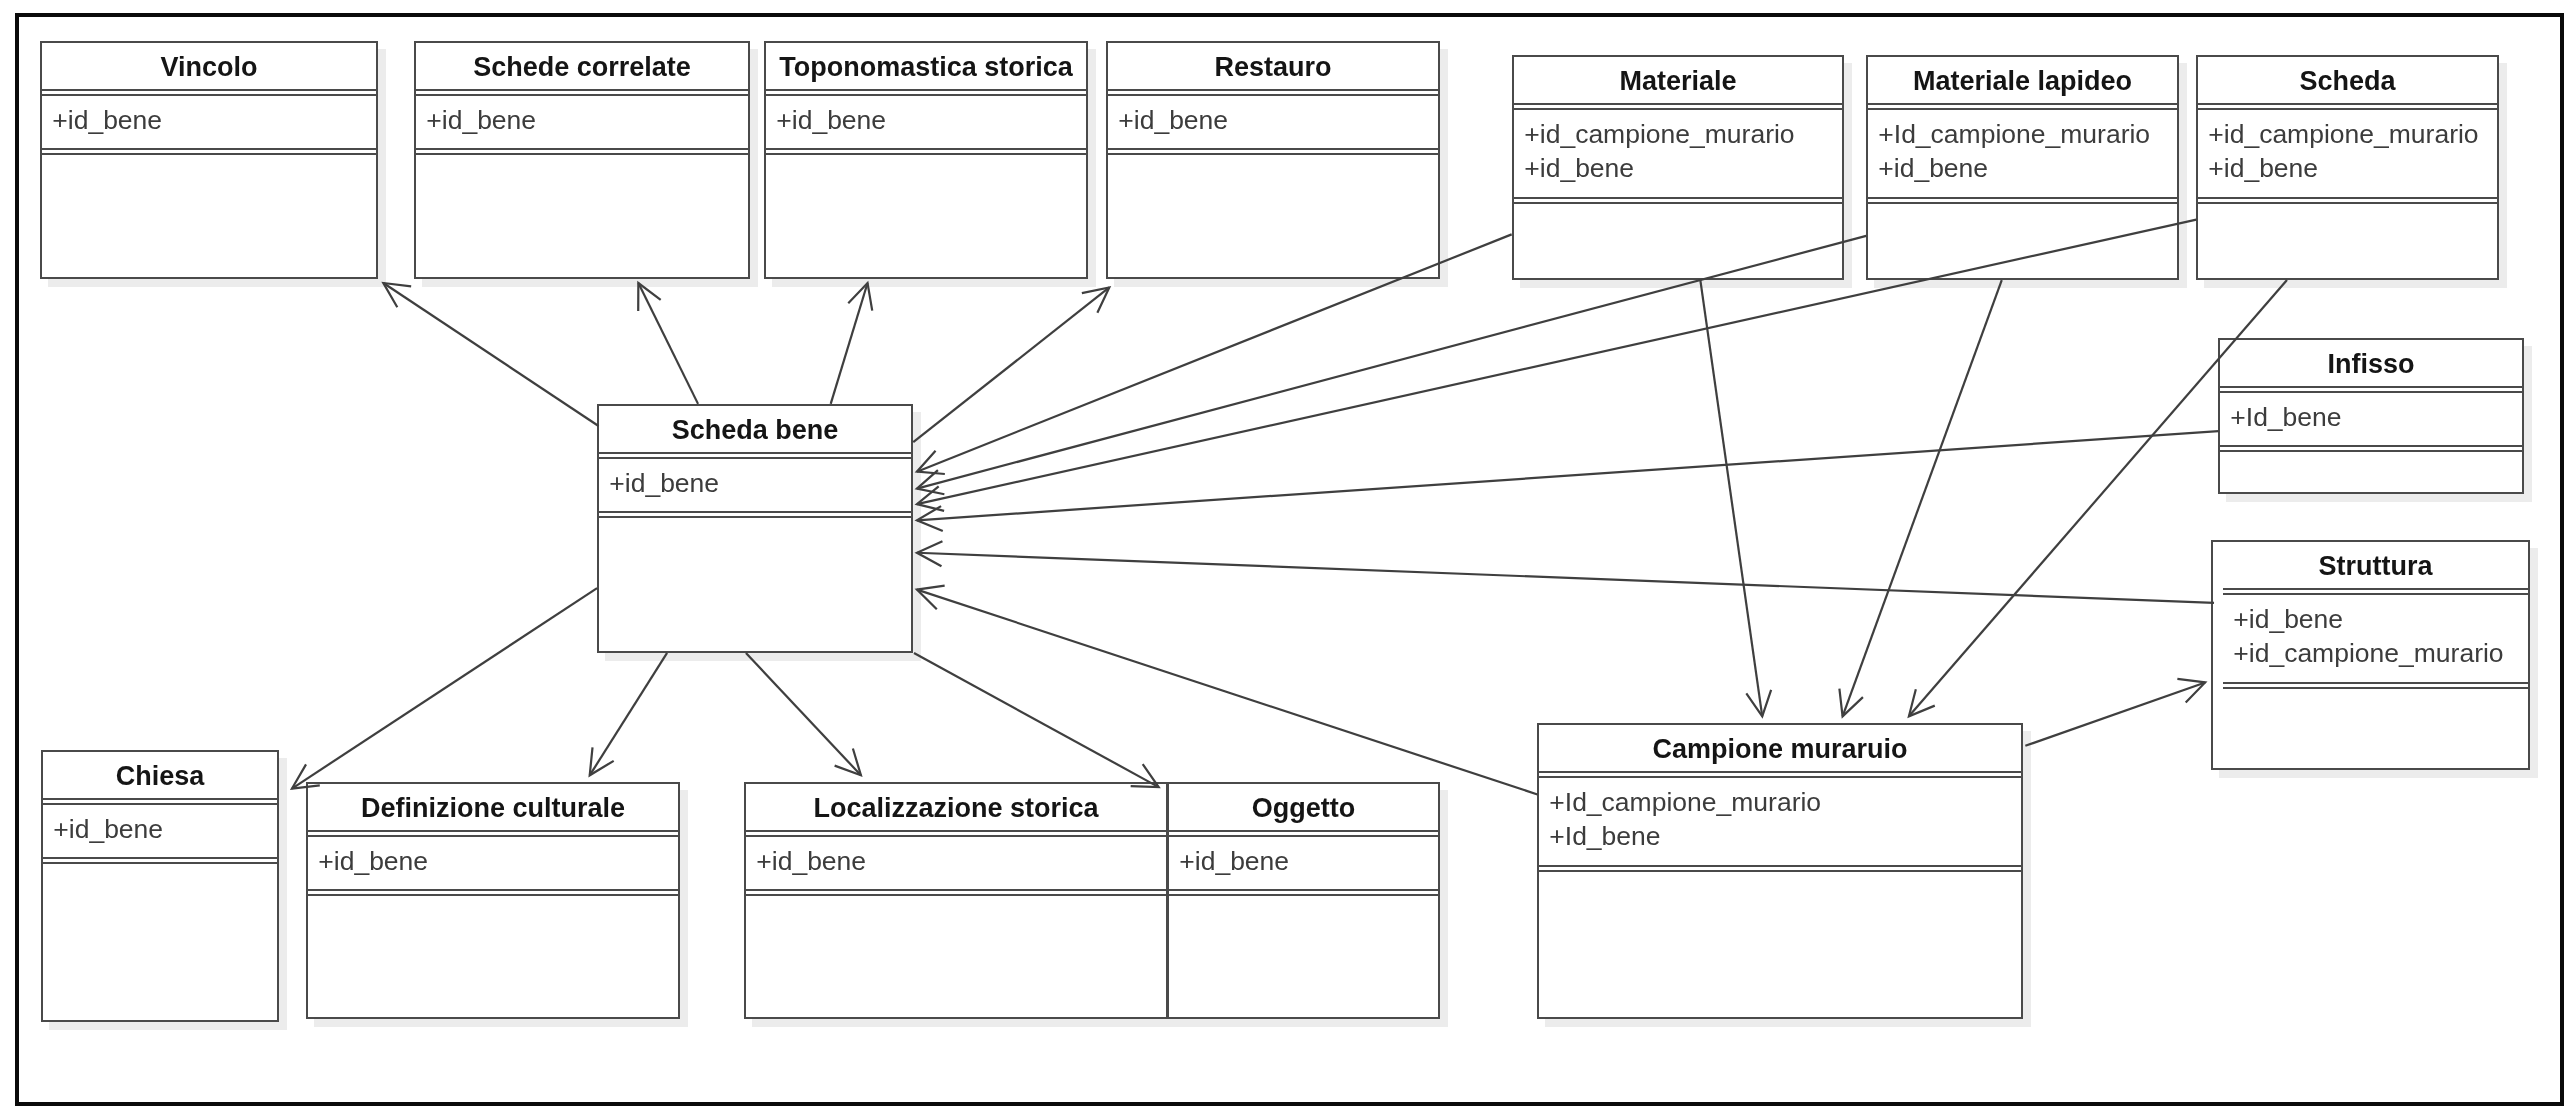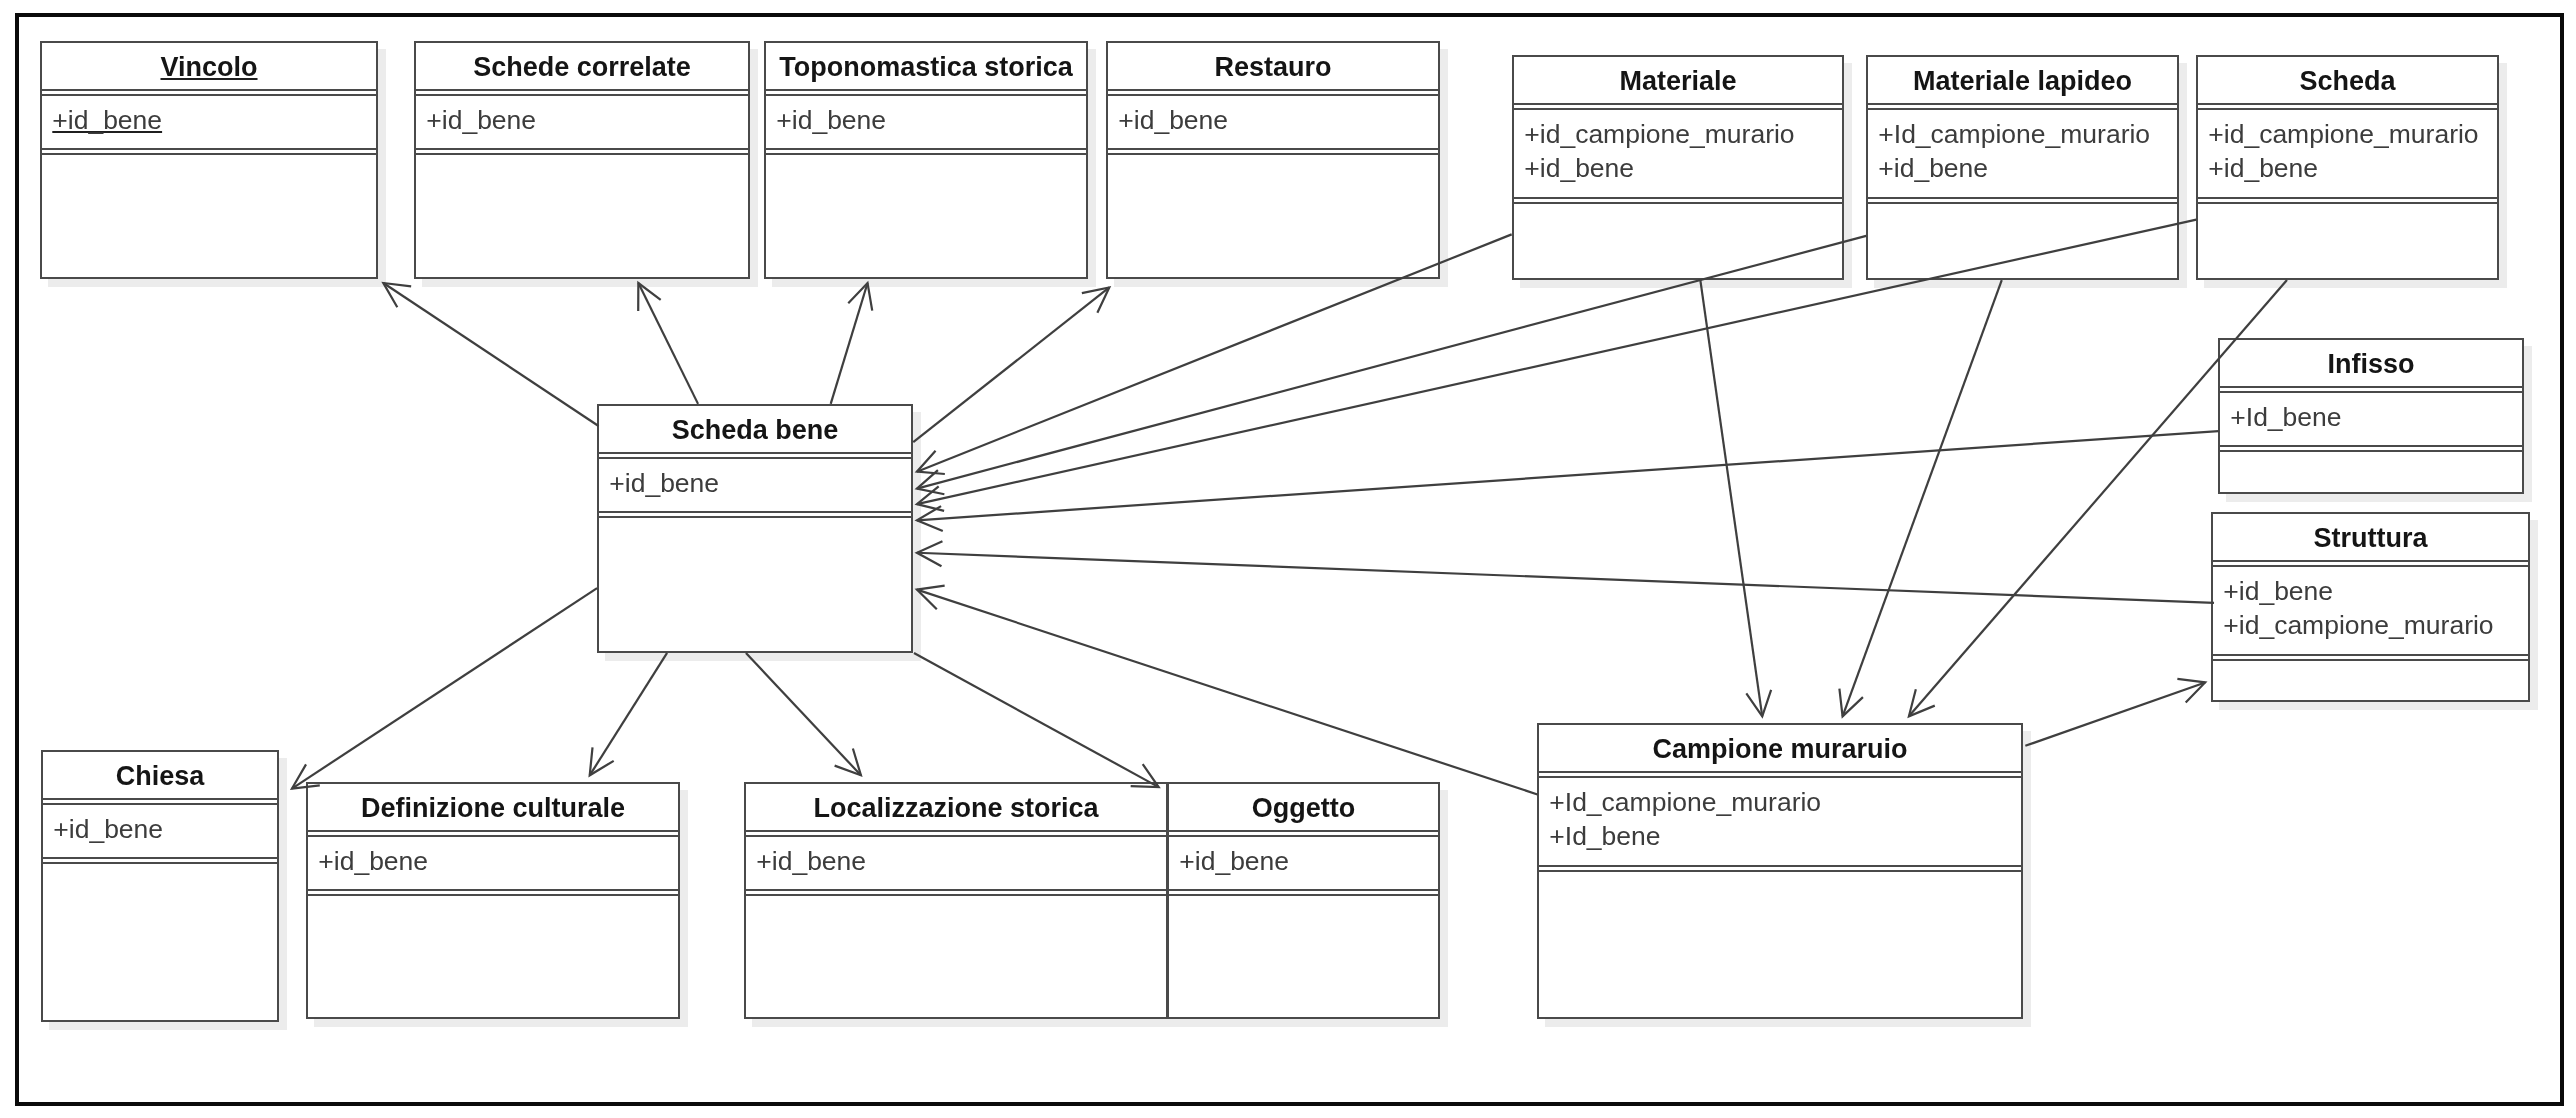"Vincolo" div.box { text-decoration: underline -> none }
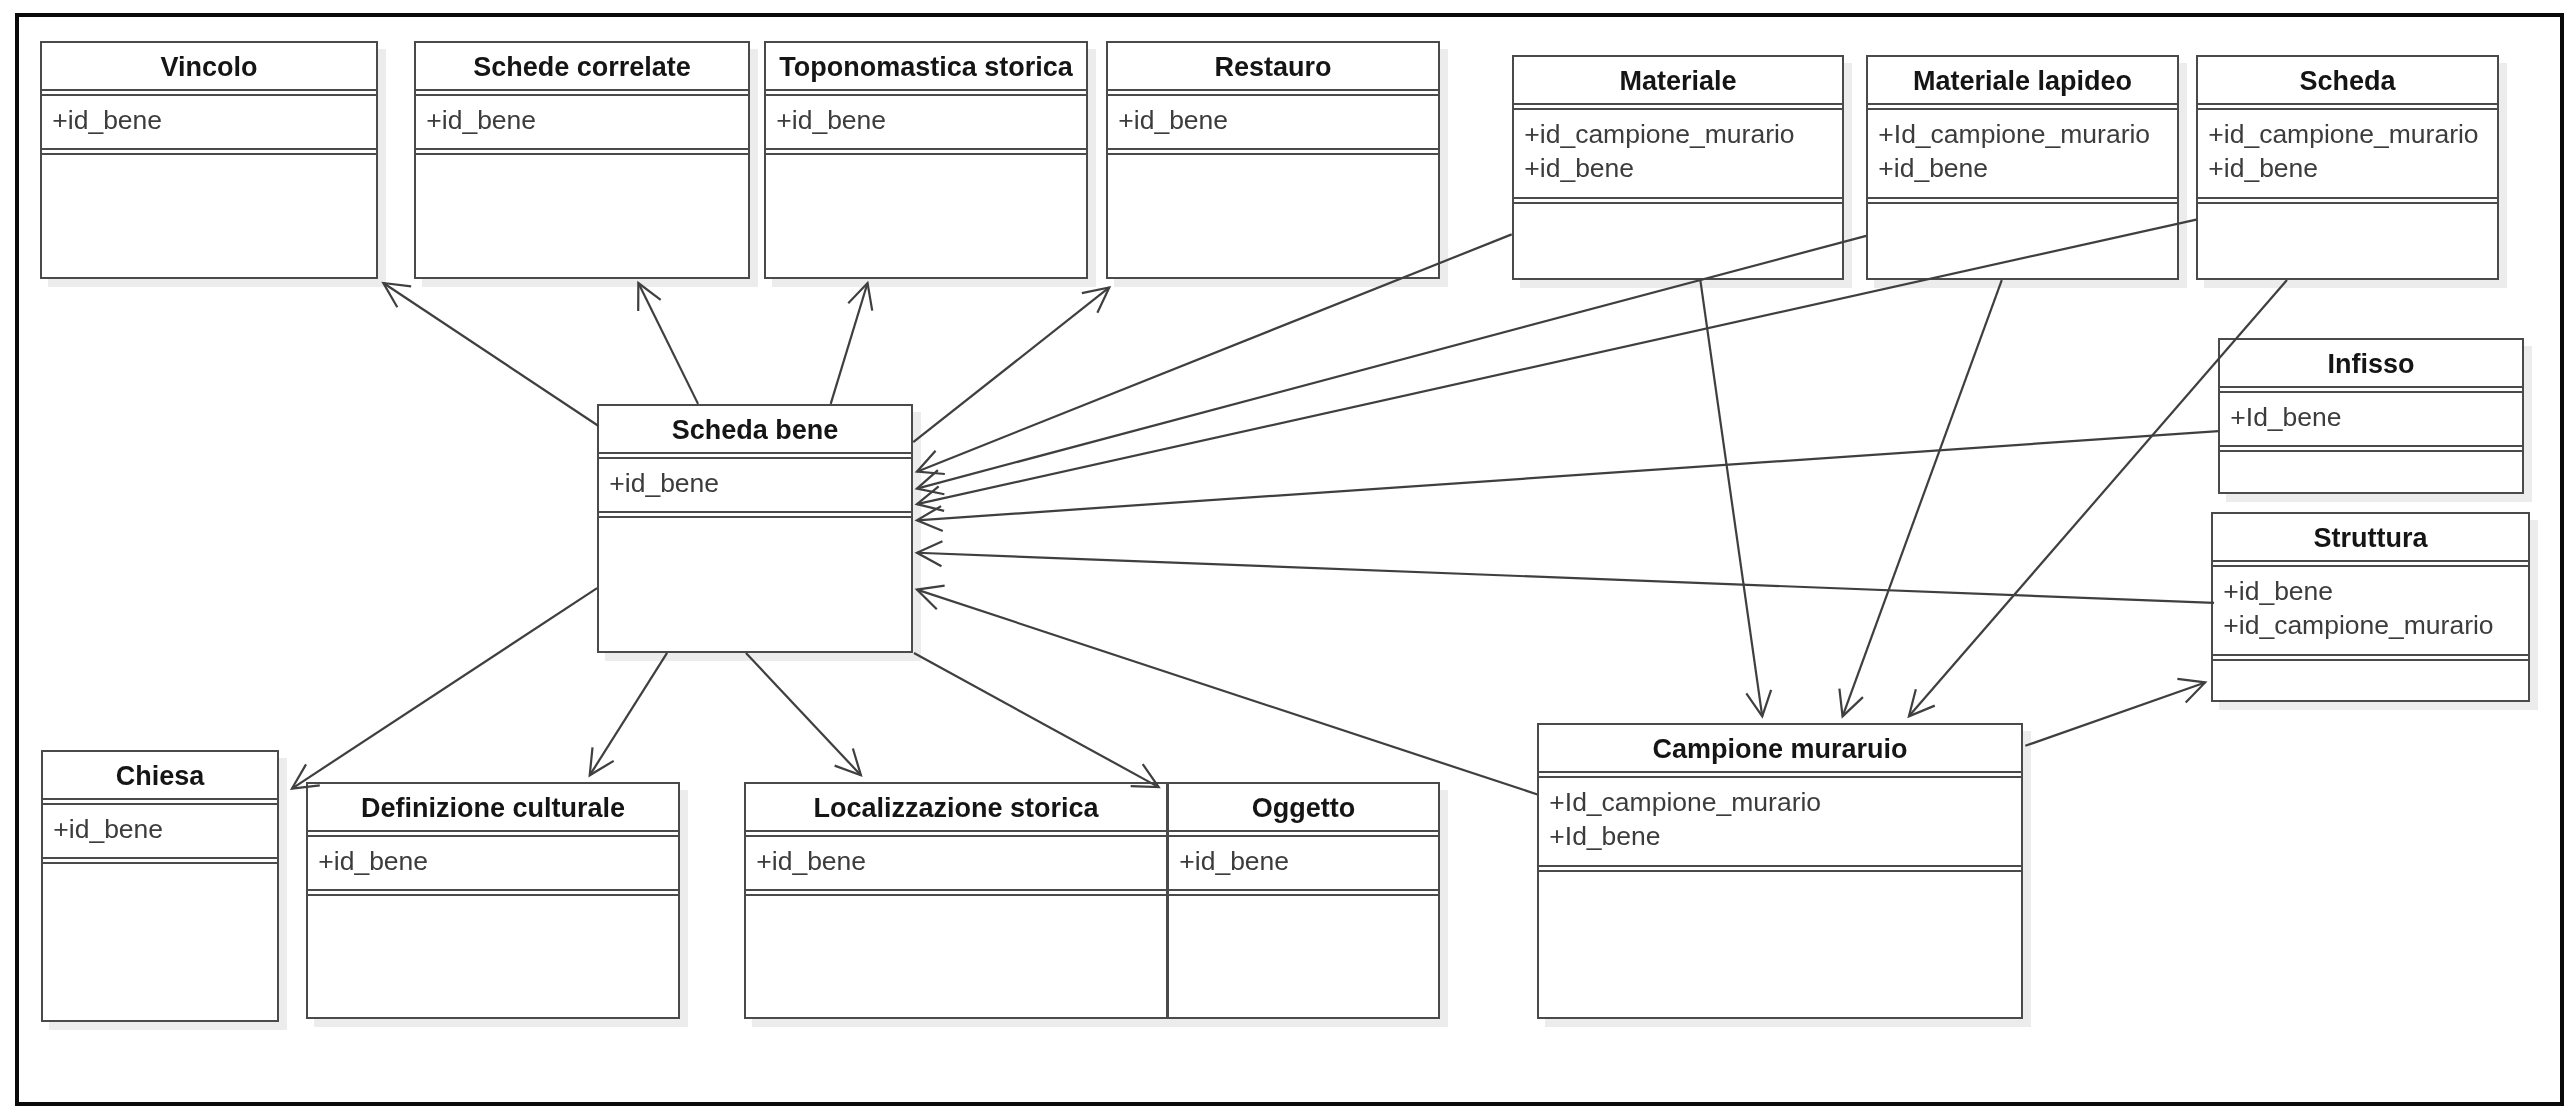"Struttura" div.box { height: 190px -> 230px; padding-left: none -> 10px; top: 512px -> 540px }
